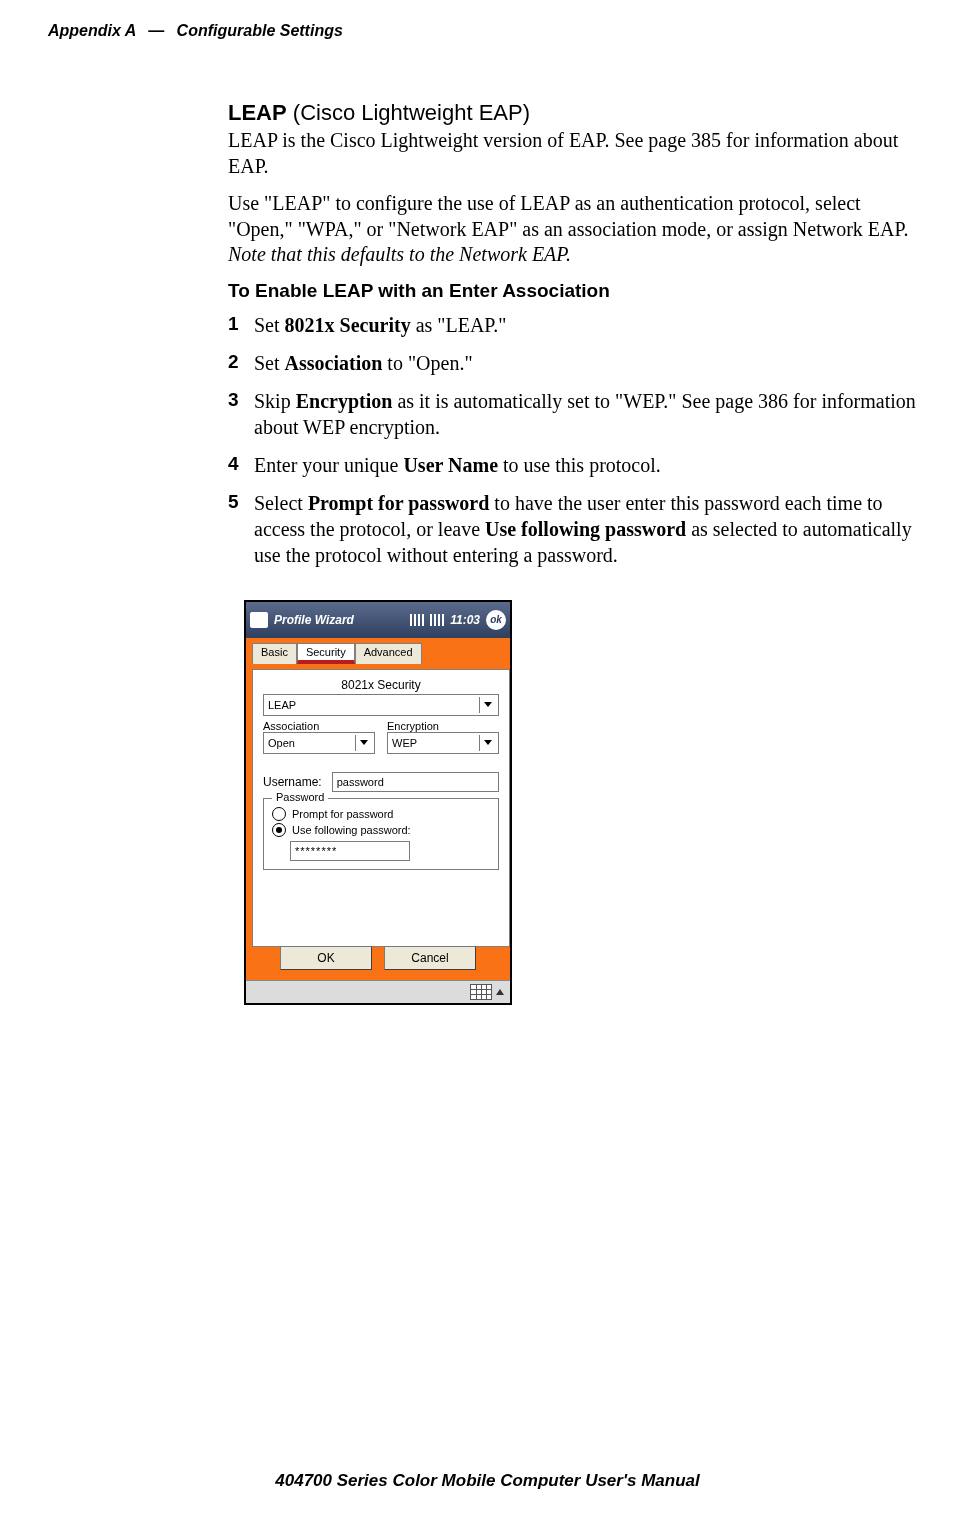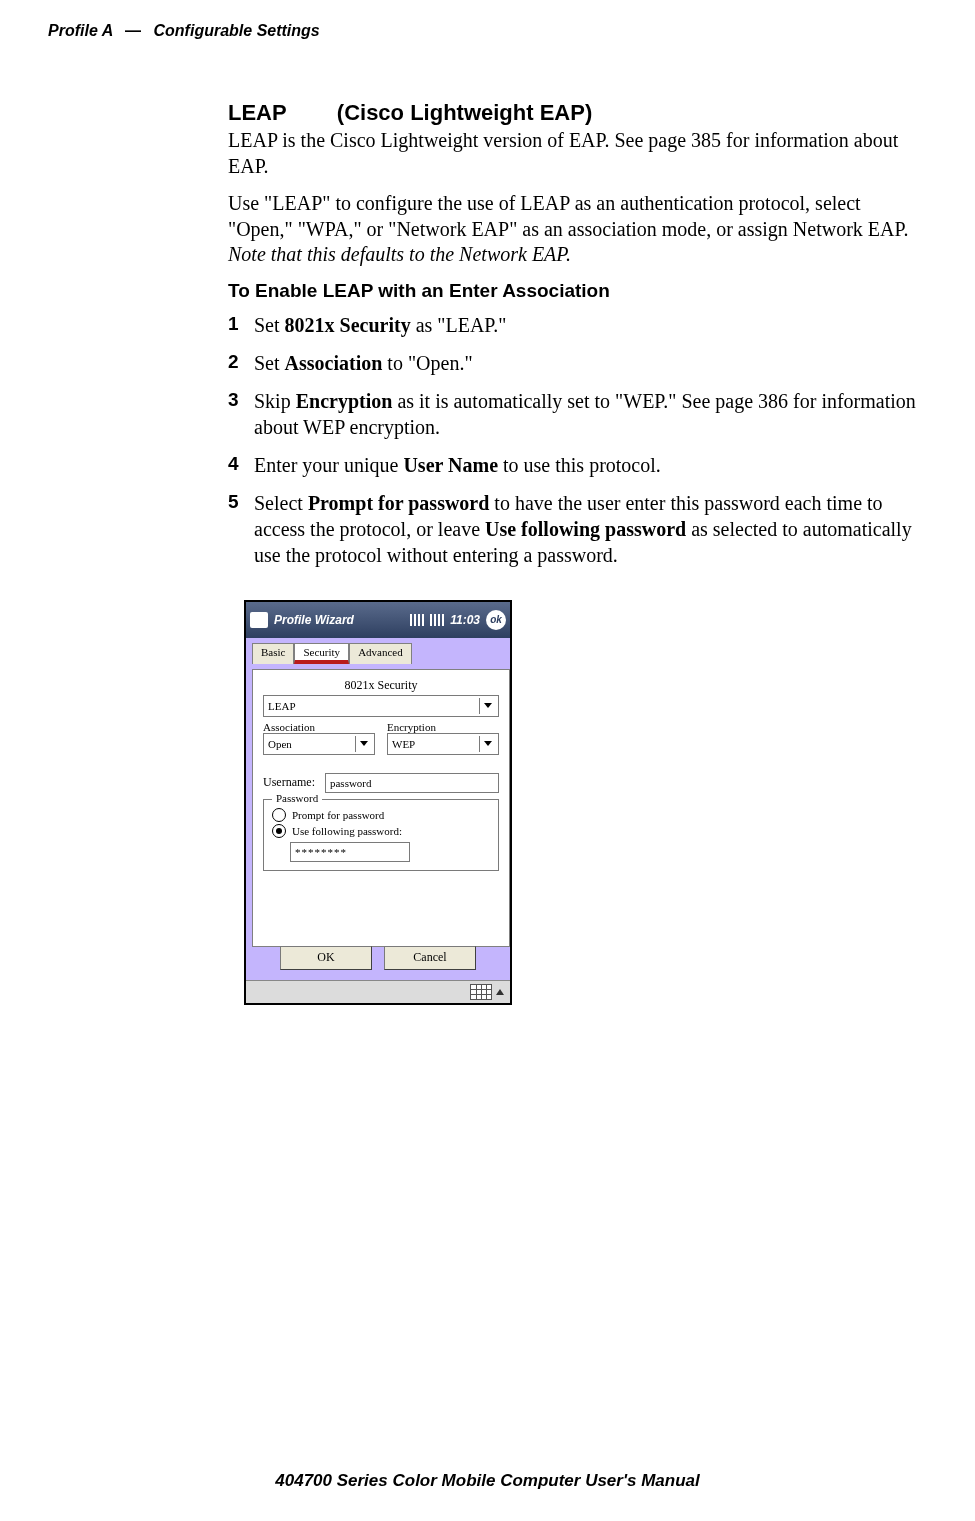"Profile A" span { text: Profile -> Appendix }
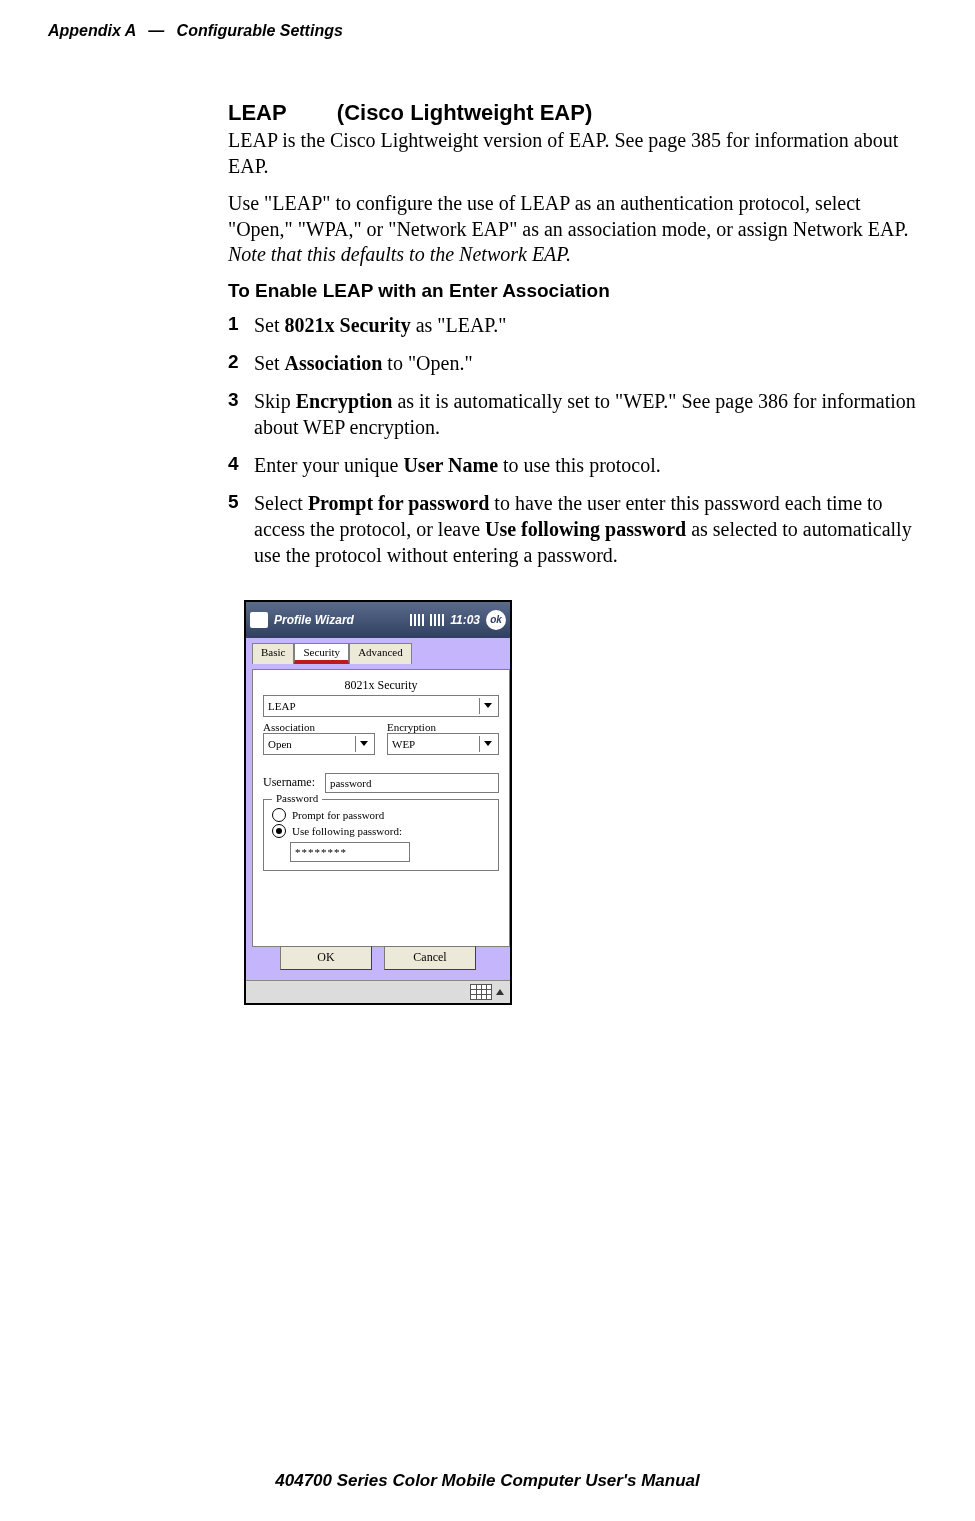"(Cisco Lightweight EAP)" .h1 .light { font-weight: bold -> normal; margin-left: 44px -> none }
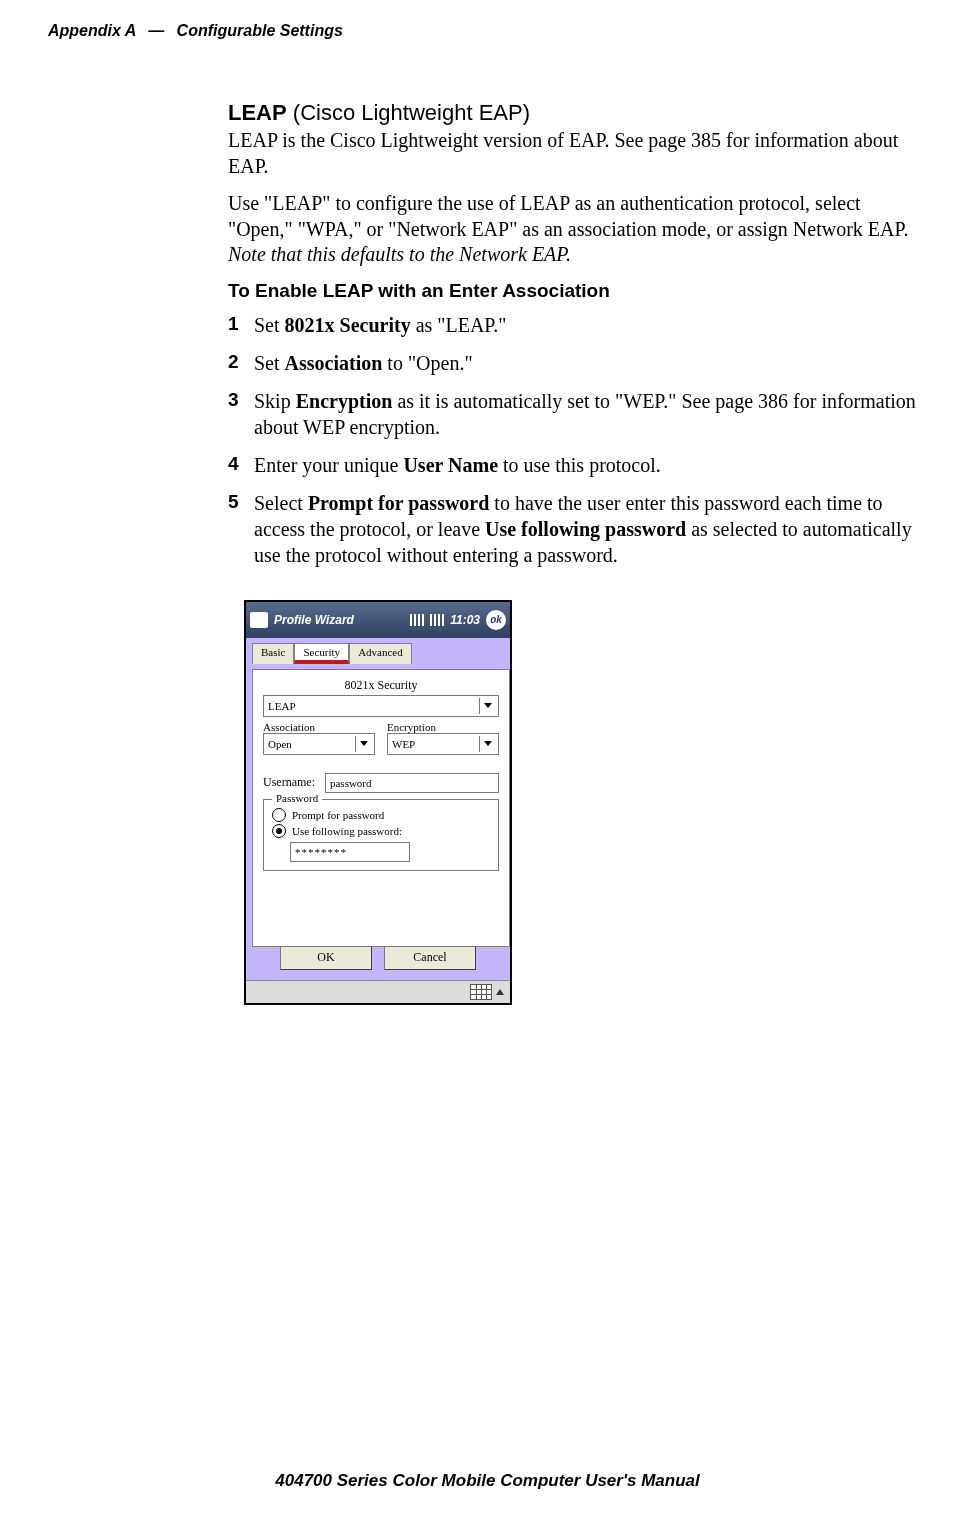"Basic" .client { background: #c4b5fd -> #f97316; font-family: Liberation Serif, serif -> none }
